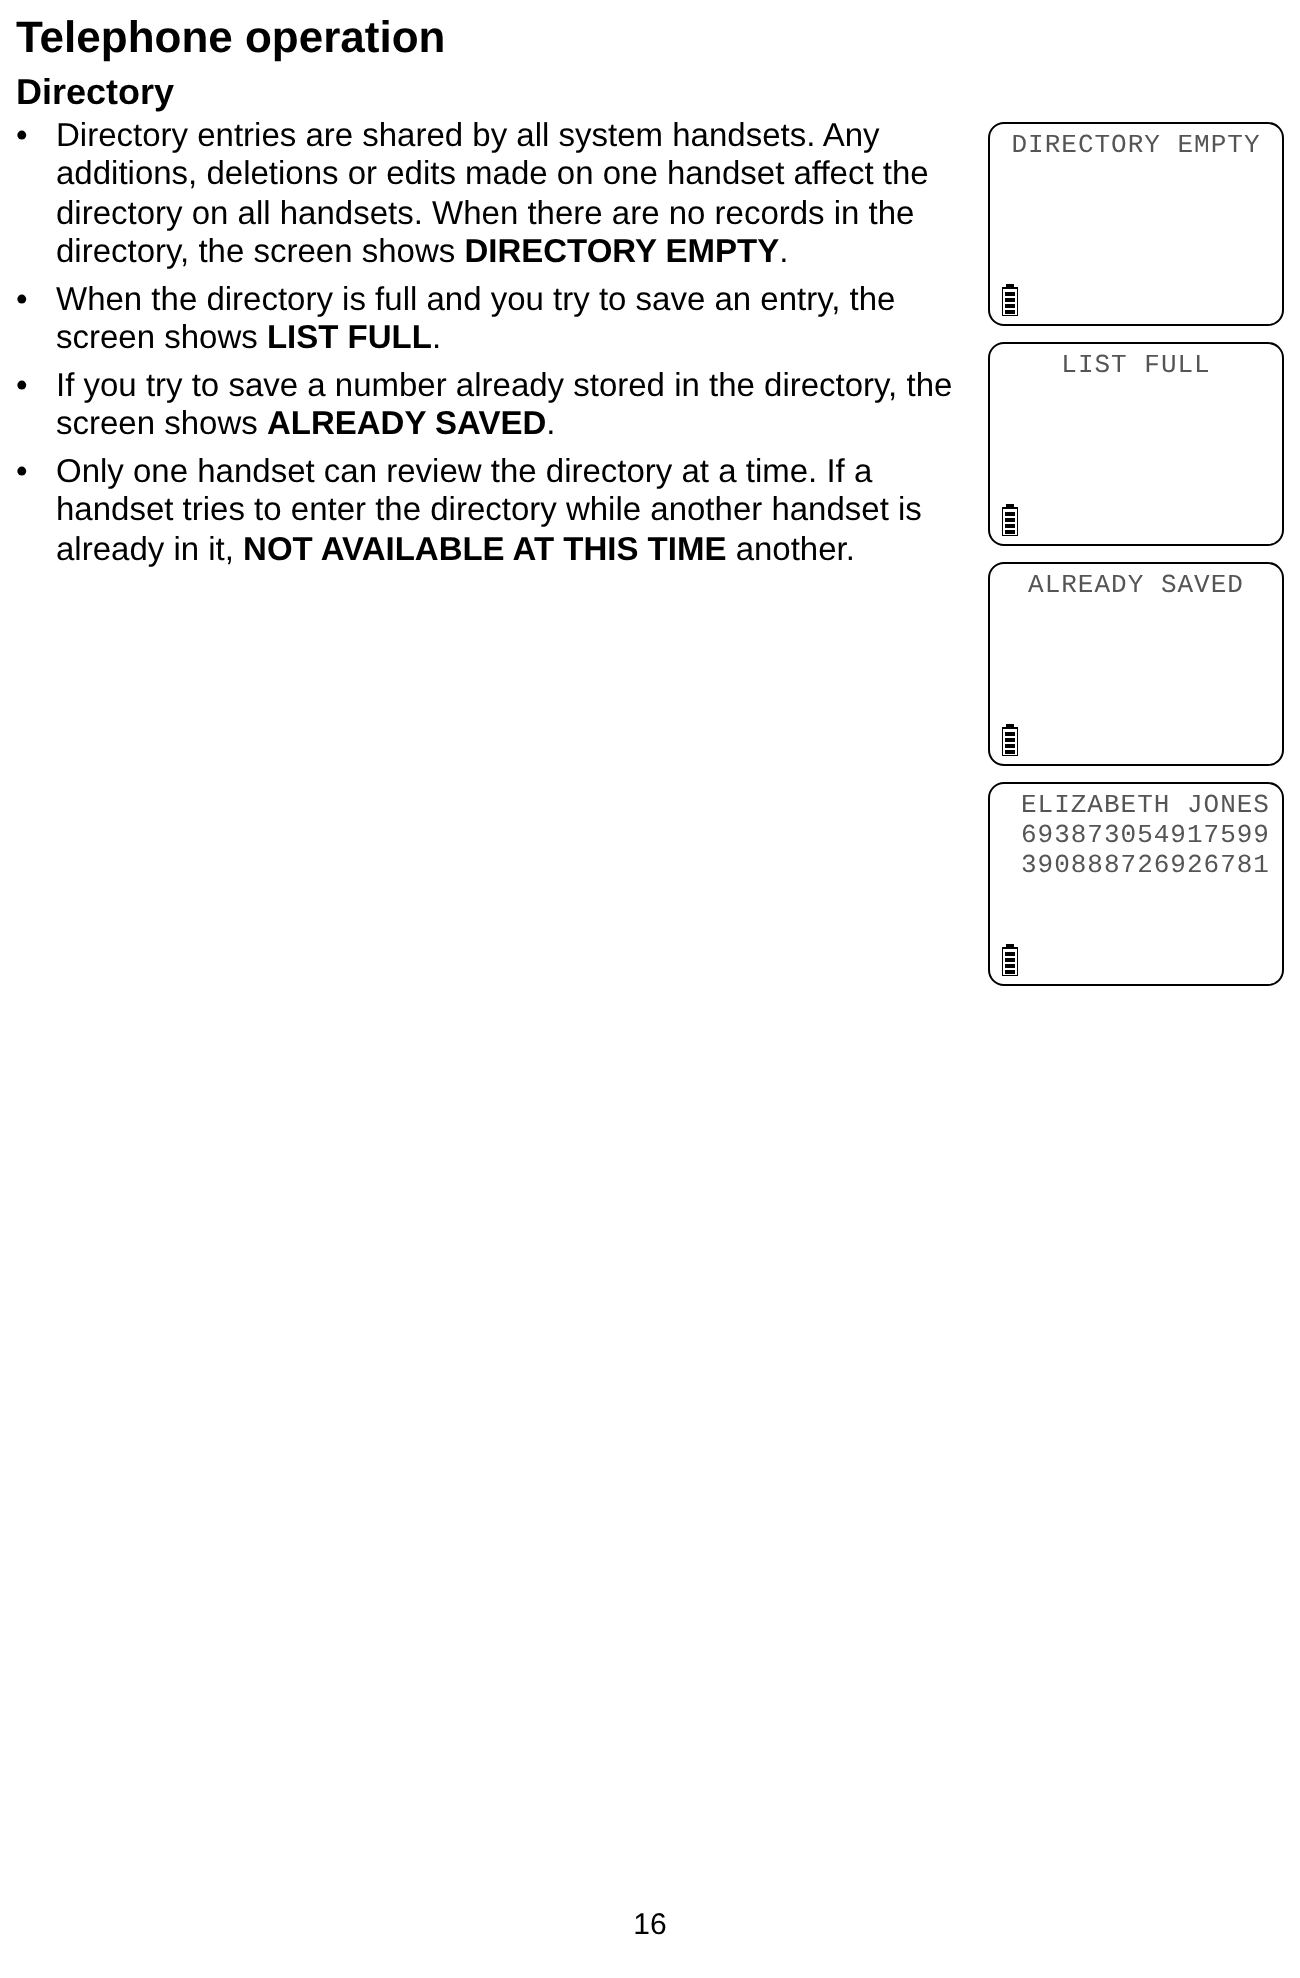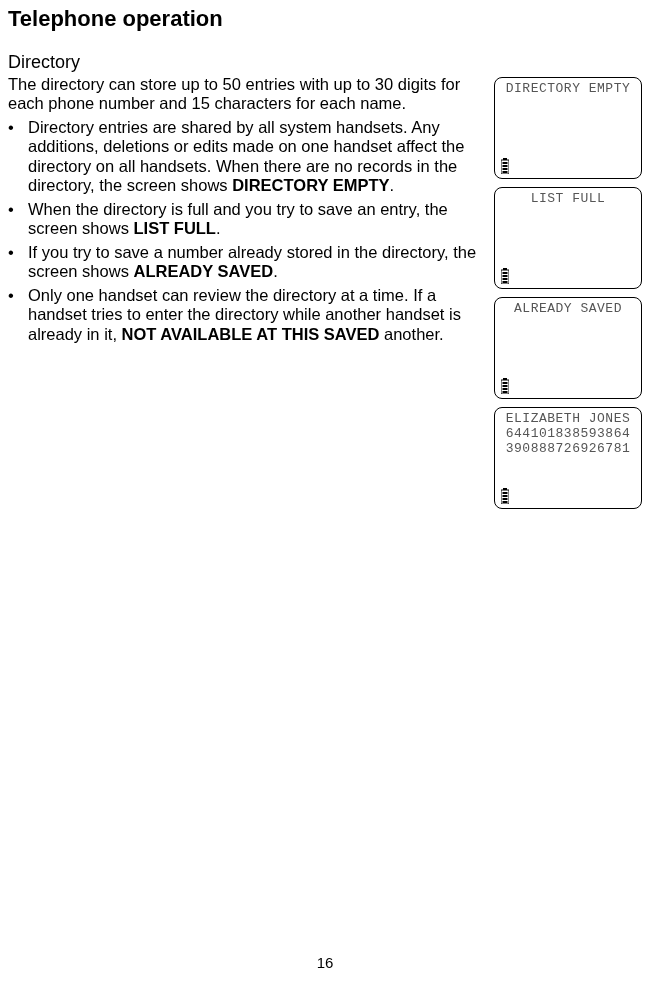"Telephone operation" .page-title { margin-bottom: 20px -> 4px }
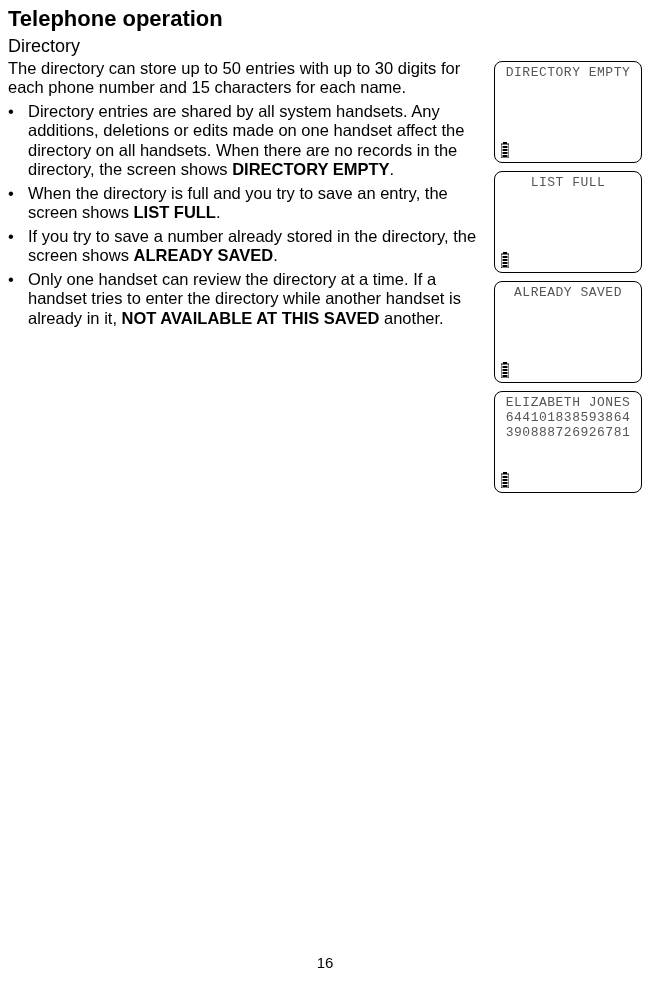"Directory" .section-title { font-weight: normal -> bold }
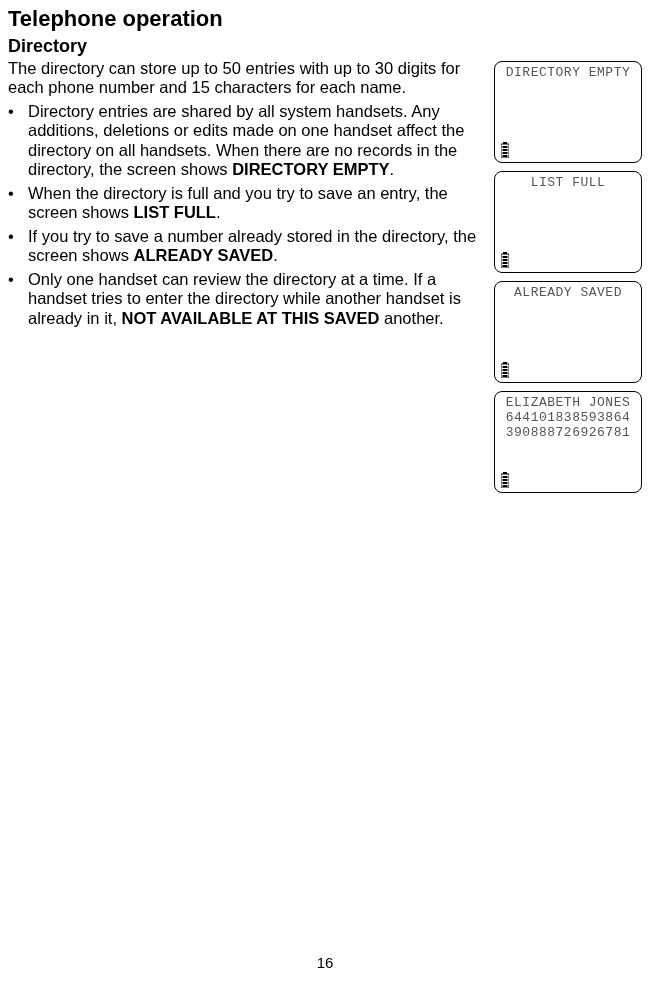"The directory can store up" p.intro-text { html: <p>The directory can store up to 50 entries with up to 30 digits for each phone number and 15 characters for each name.</p> -> none }
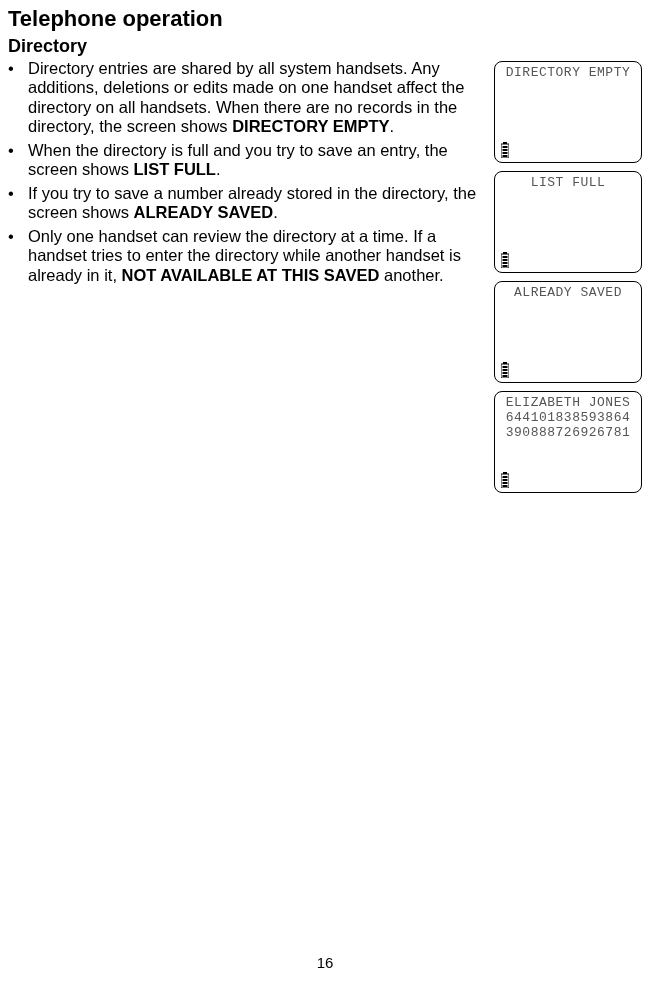"NOT AVAILABLE AT THIS SAVED" span.bold { text: SAVED -> TIME }
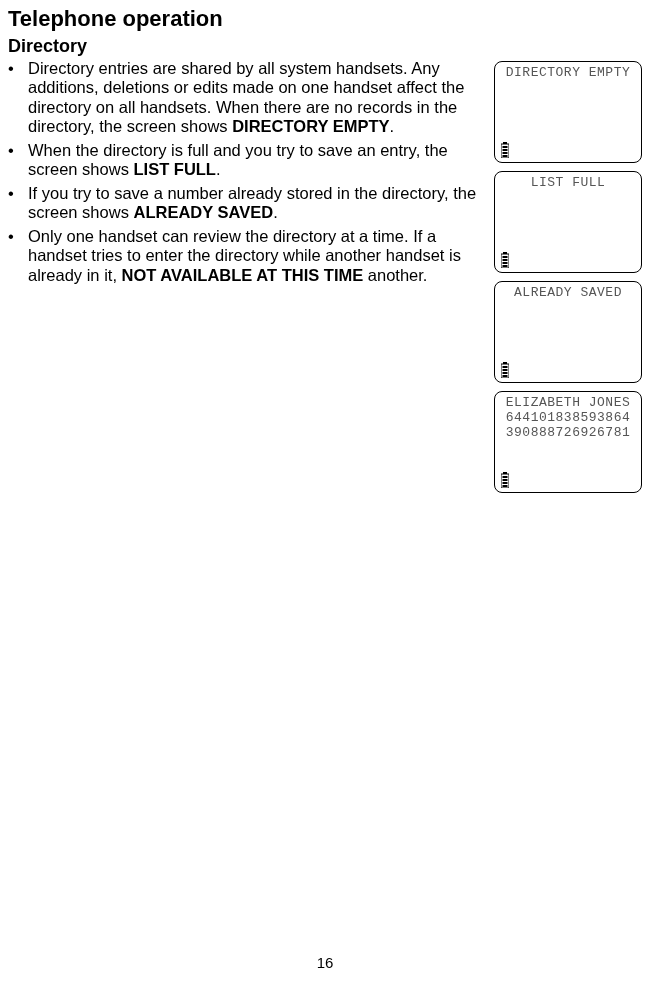"ELIZABETH JONES" .screen-line { text-align: center -> right }
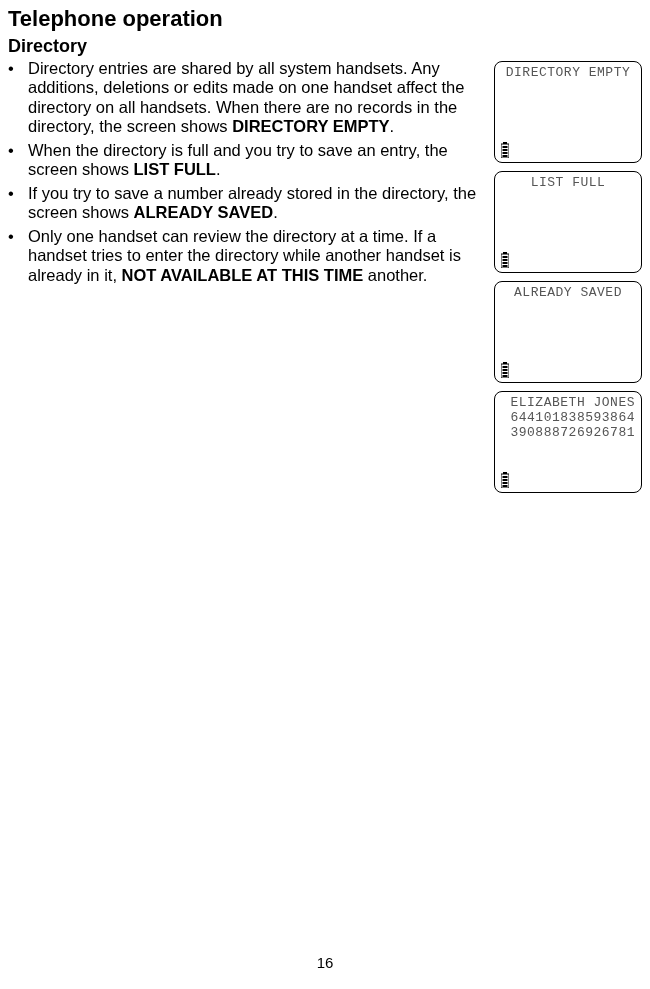"644101838593864" div.screen-line { text: 644101838593864 -> 693873054917599 }
